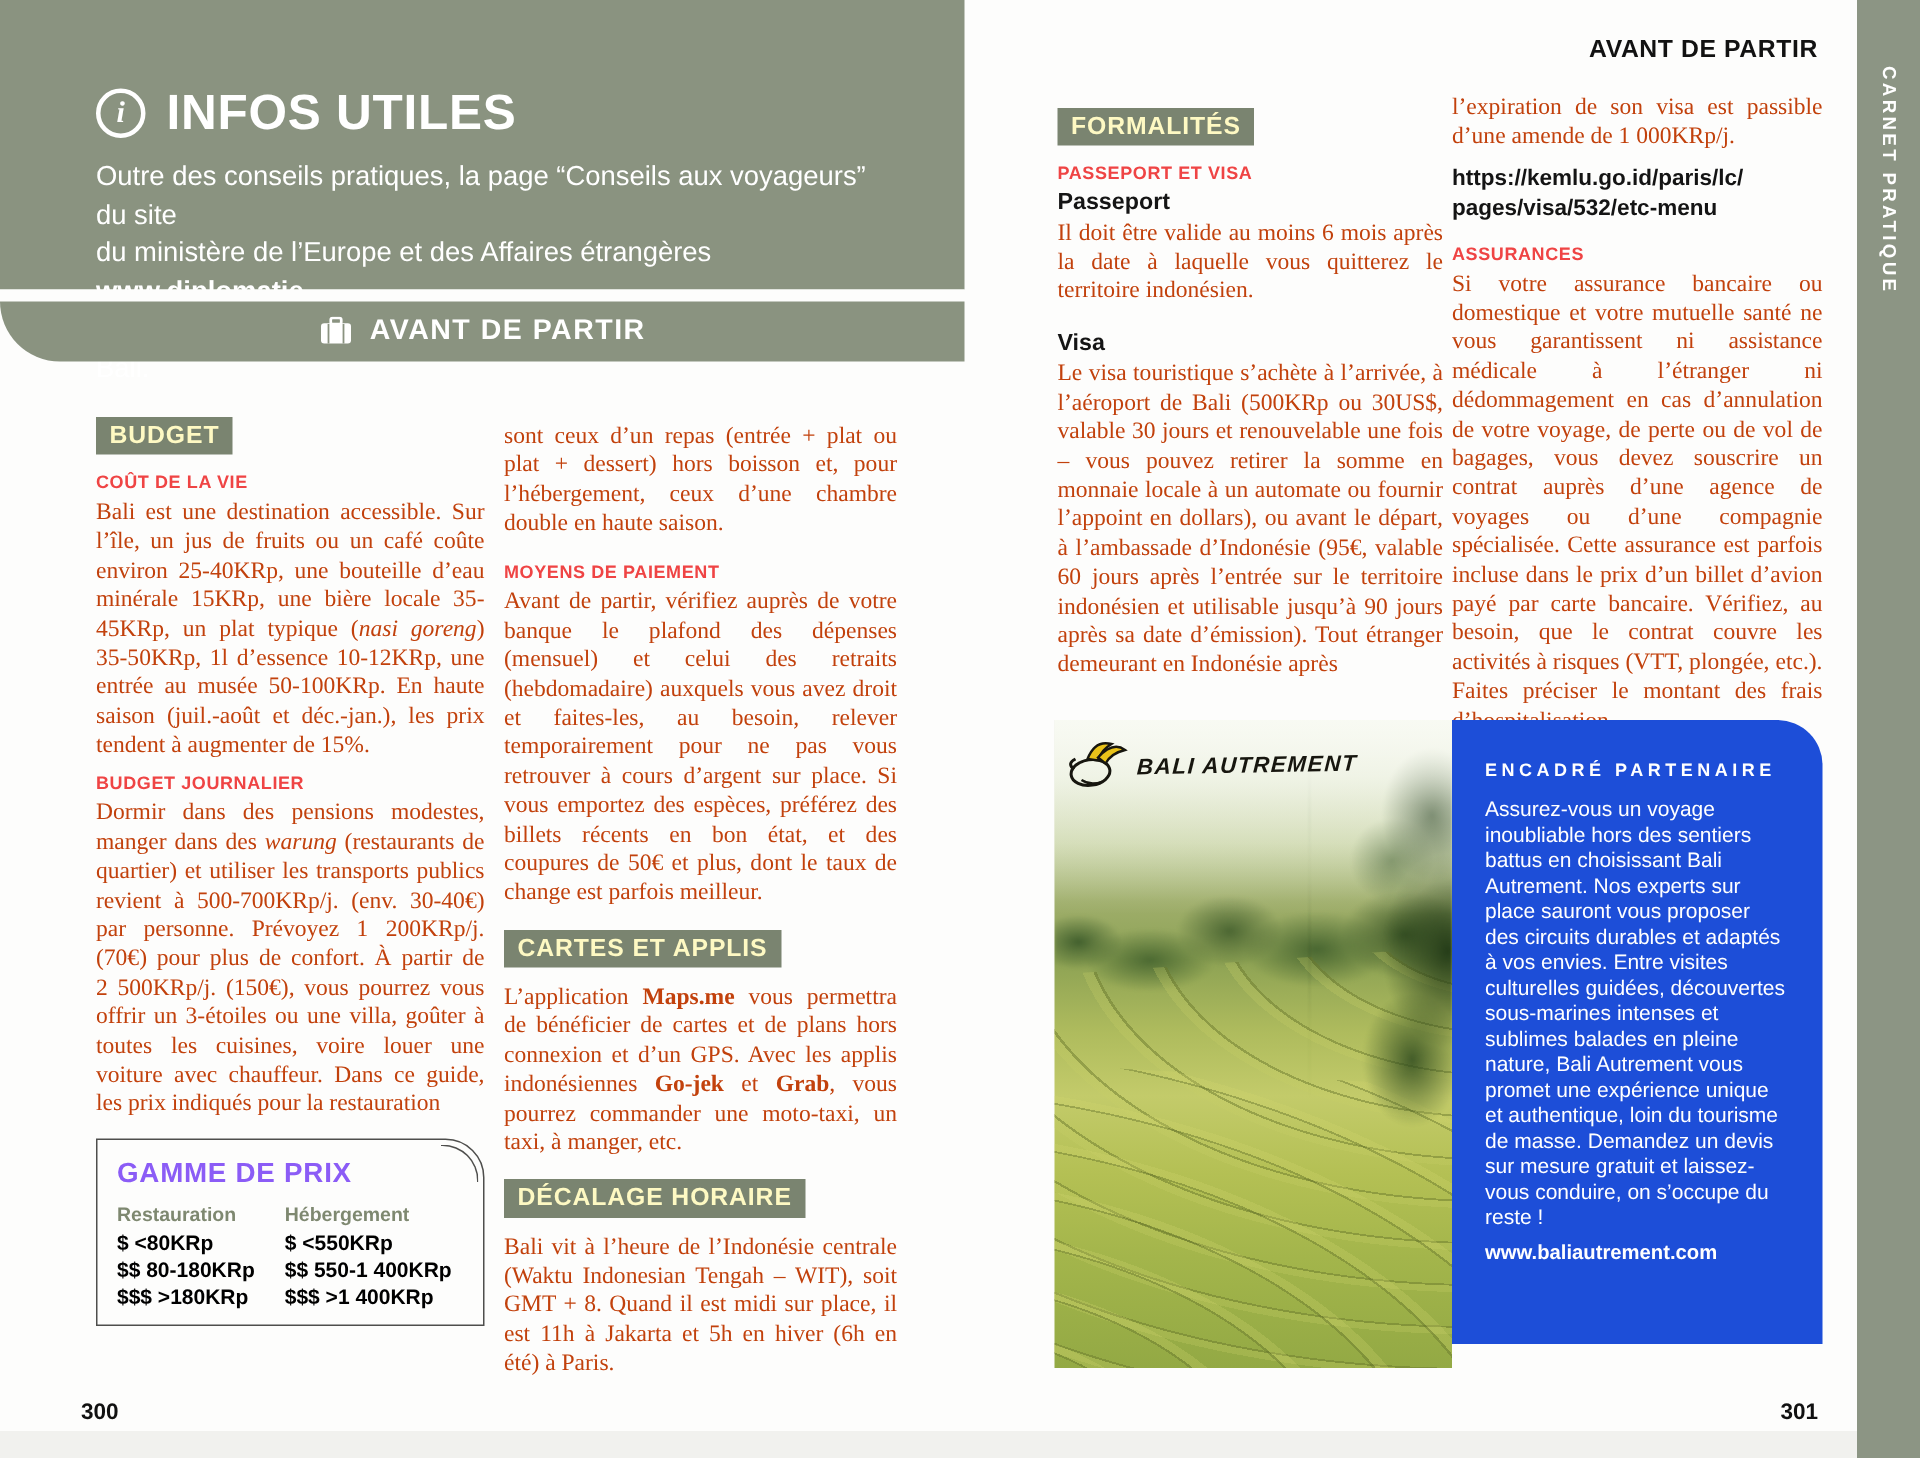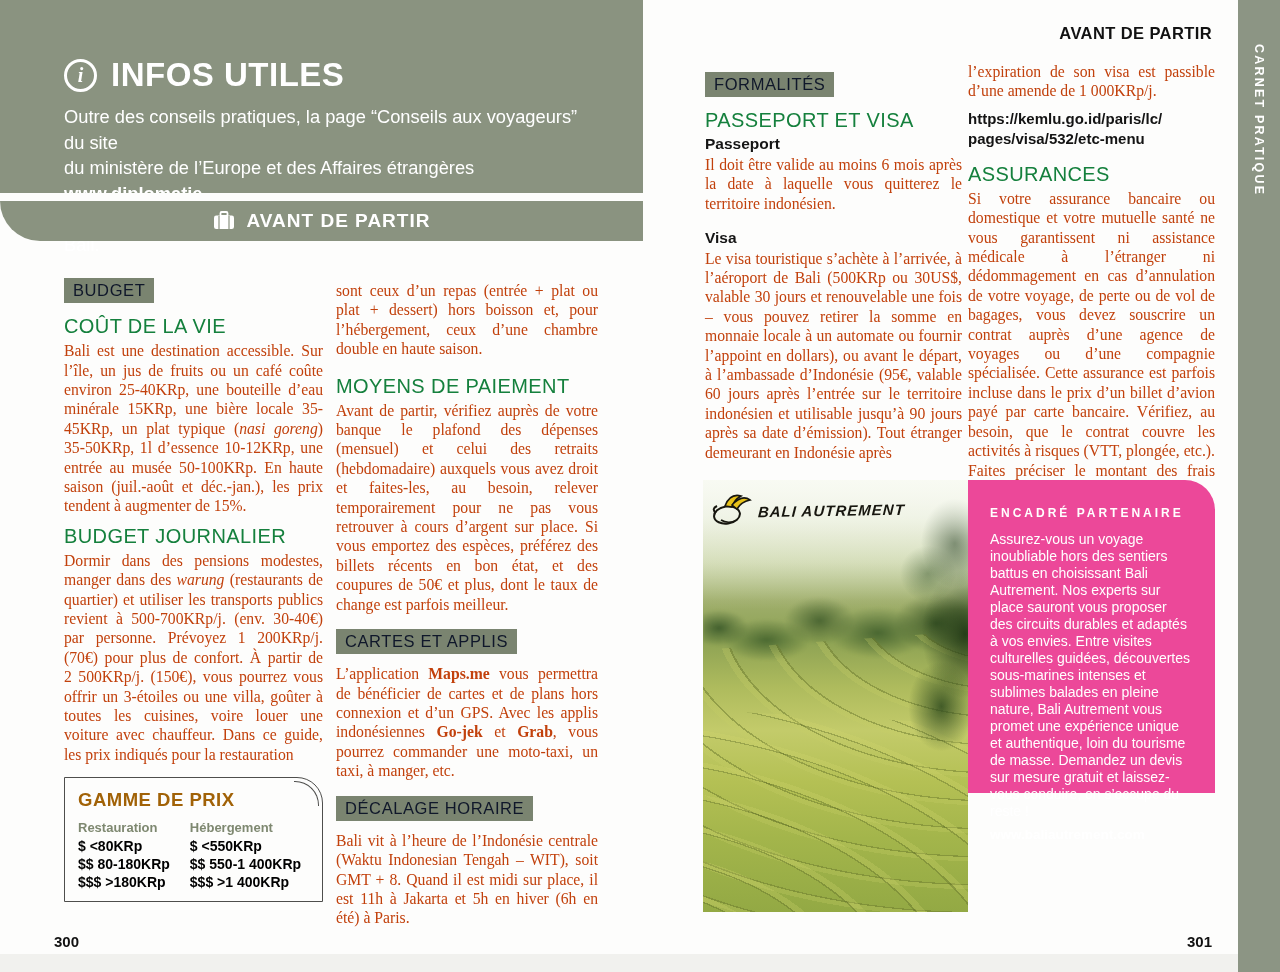"FORMALITÉS" .chip { color: #0f172a -> #fef9c3; font-weight: 400 -> 700 }
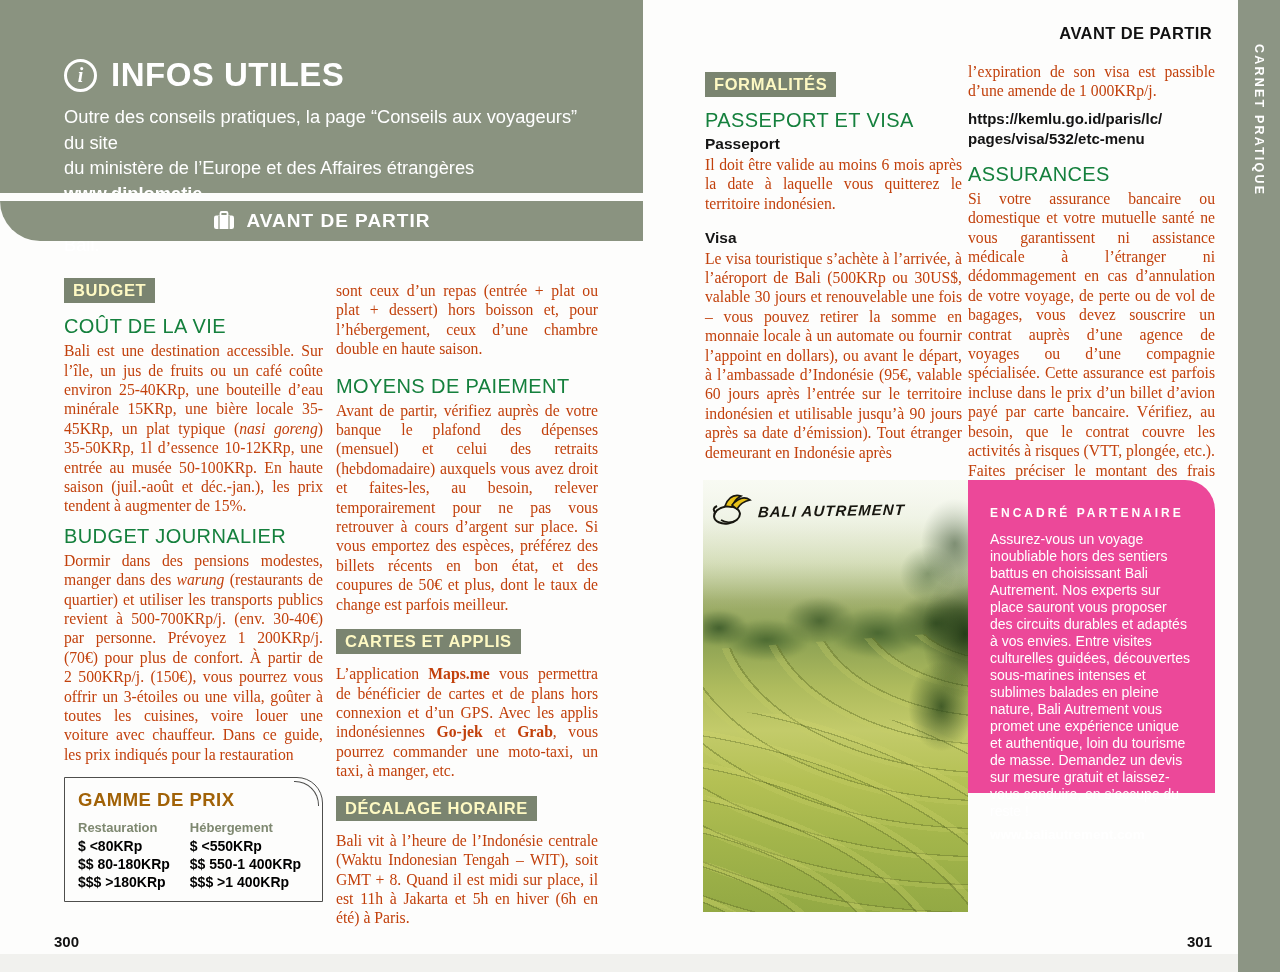"PASSEPORT ET VISA" .subhead { color: #15803d -> #ef4444; font-size: 20px -> 12px; font-weight: 400 -> 700 }
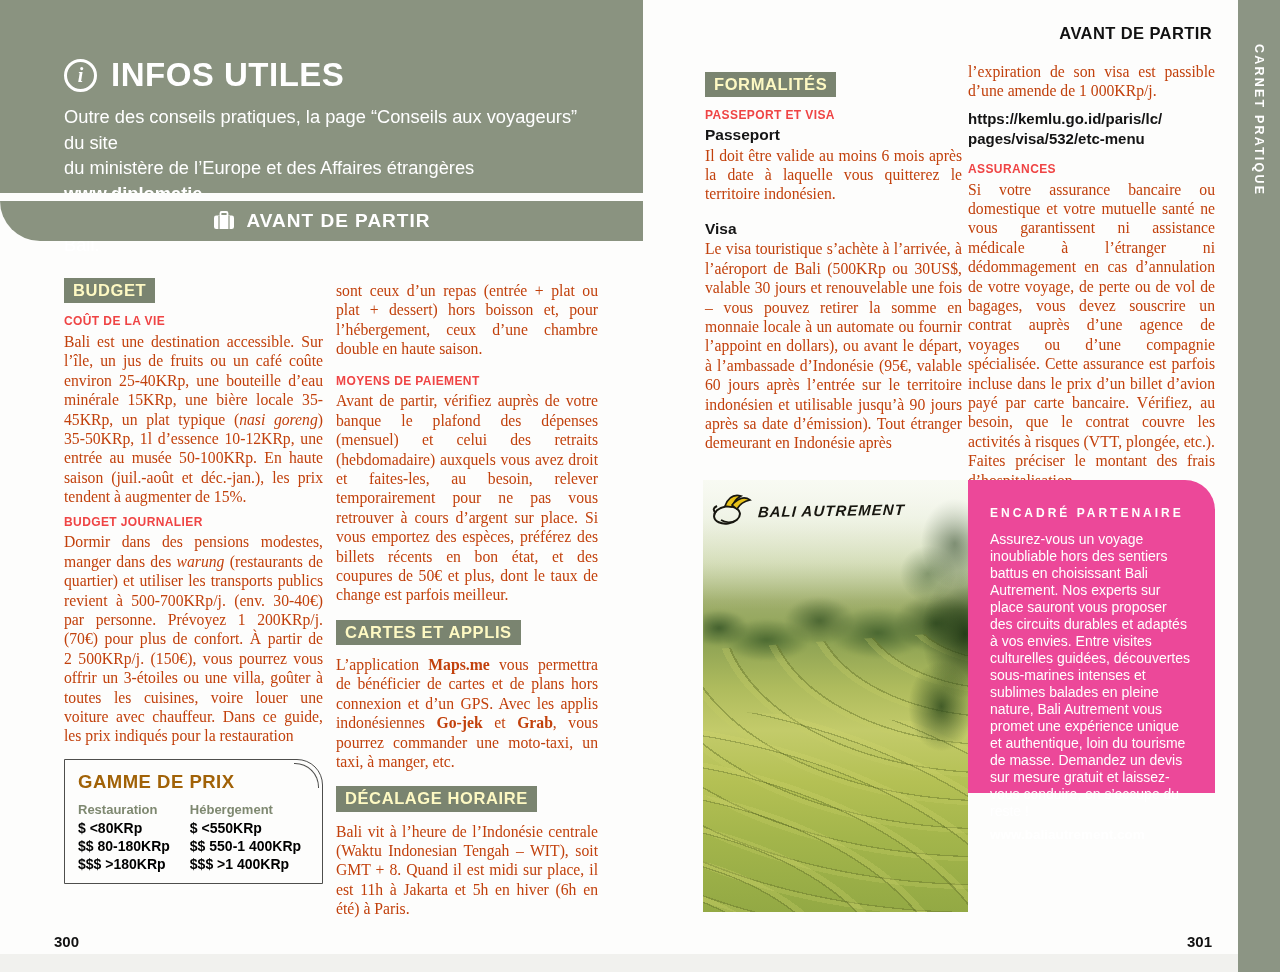"ENCADRÉ PARTENAIRE" .encadre { background: #ec4899 -> #1d4ed8; height: 313px -> 416px }
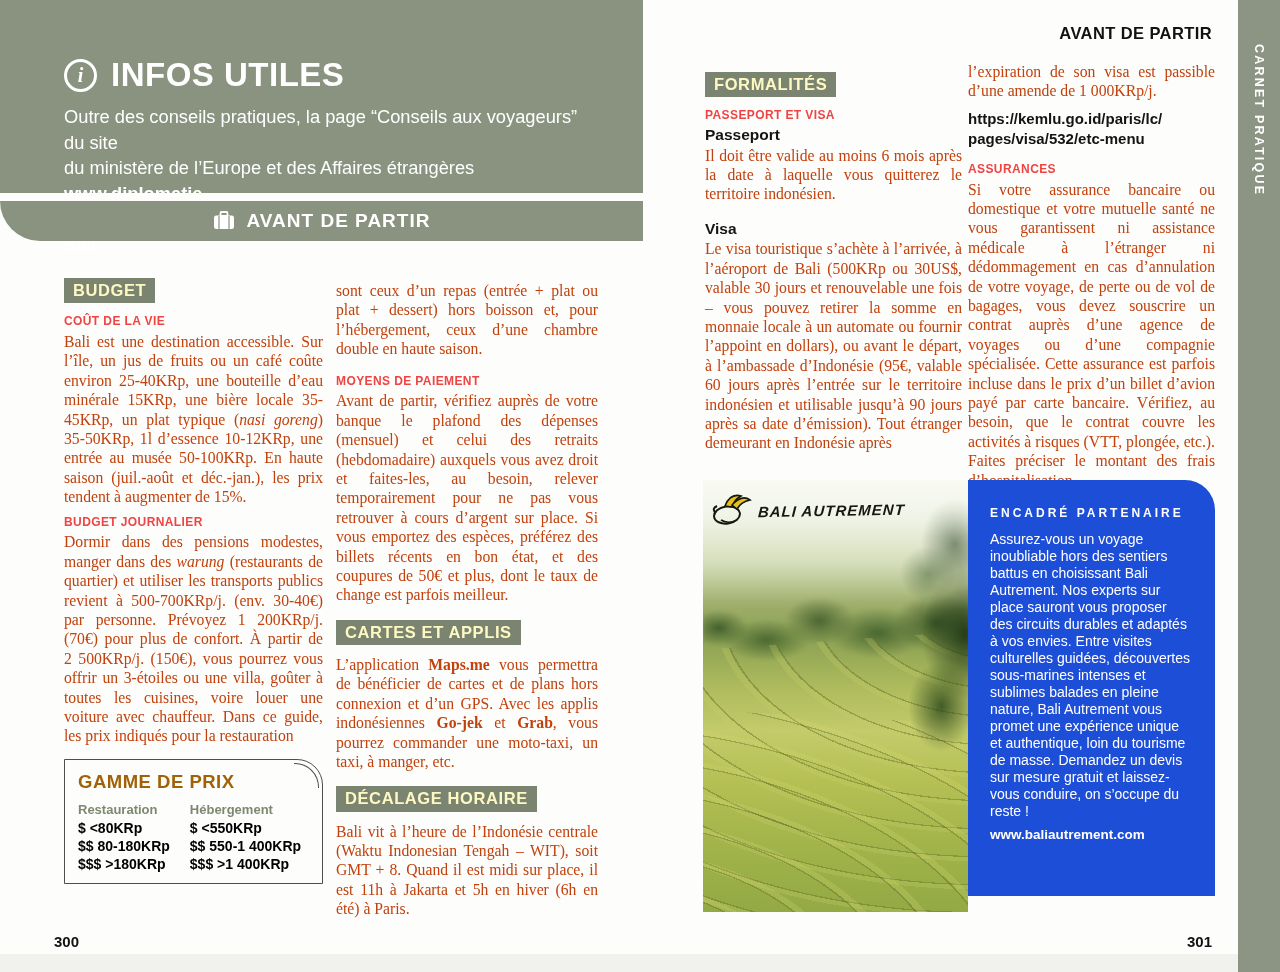"GAMME DE PRIX" .gamme-title { color: #a16207 -> #8b5cf6 }
